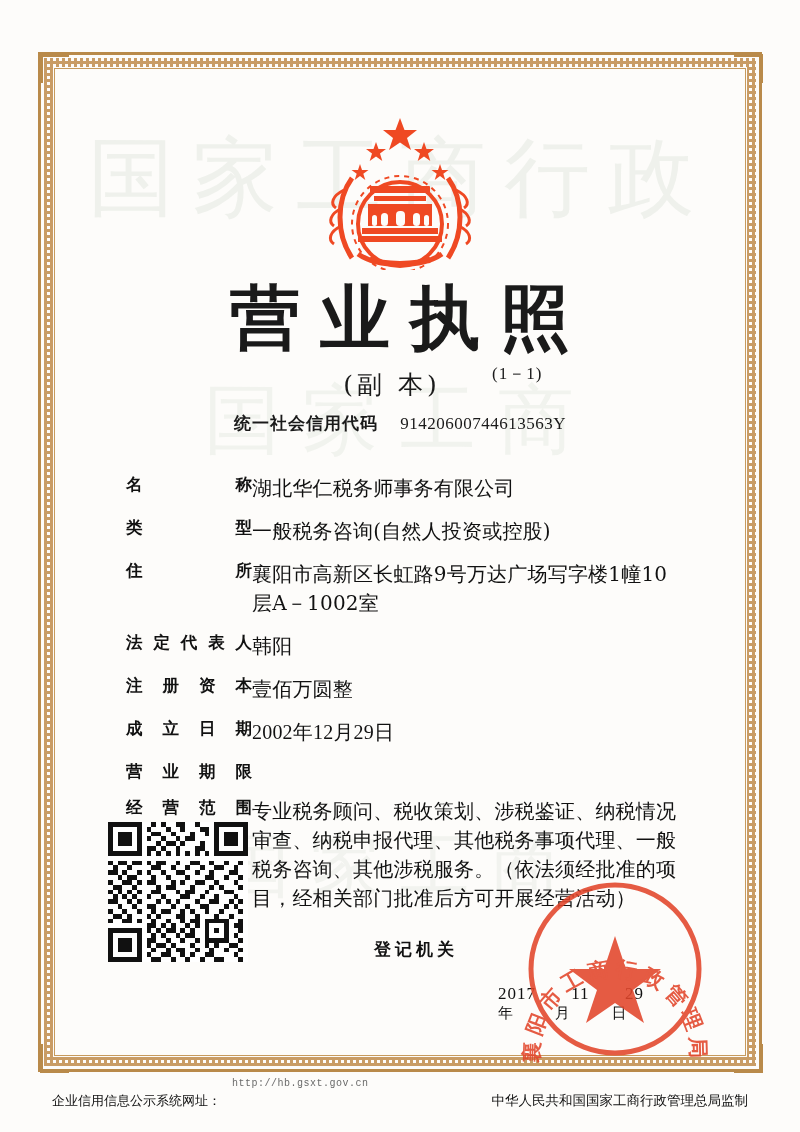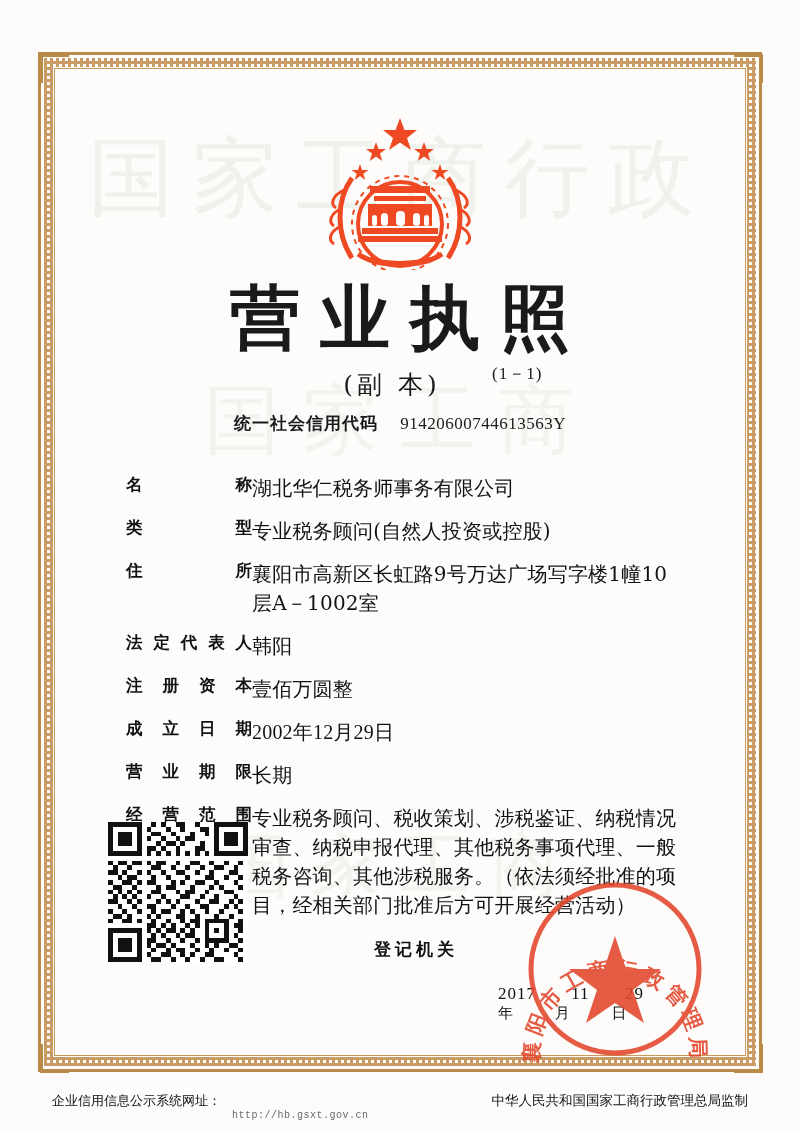"专业税务顾问(自然人投资或控股)" div.field-value { text: 专业税务顾问 -> 一般税务咨询 }
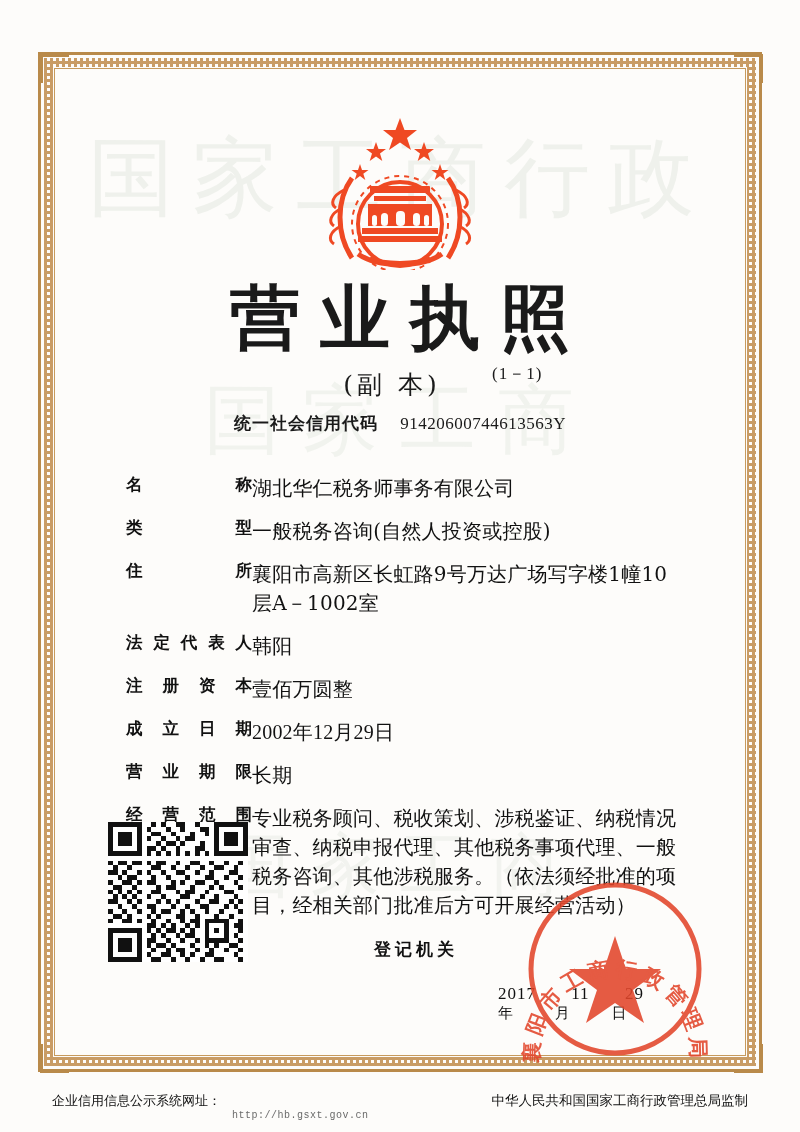"长期" div.field-value { html: <div>长期</div> -> none }
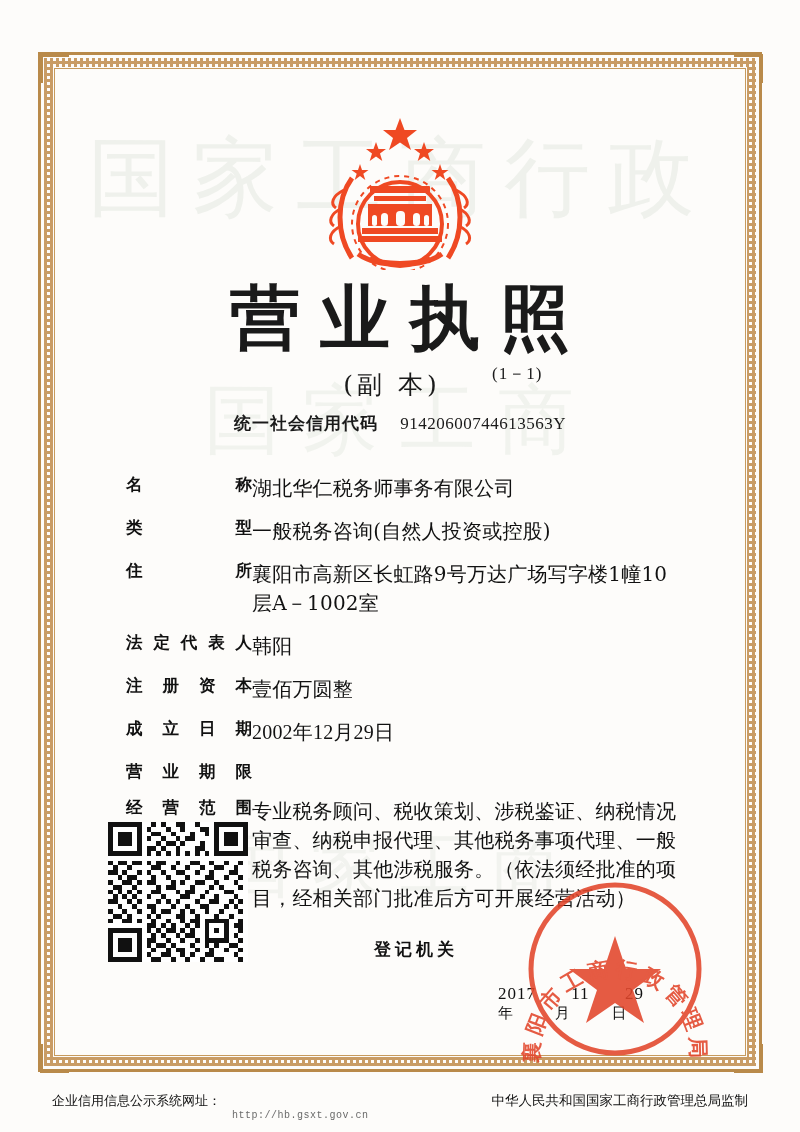"http://hb.gsxt.gov.cn" .footer-url { top: 1110px -> 1078px }
